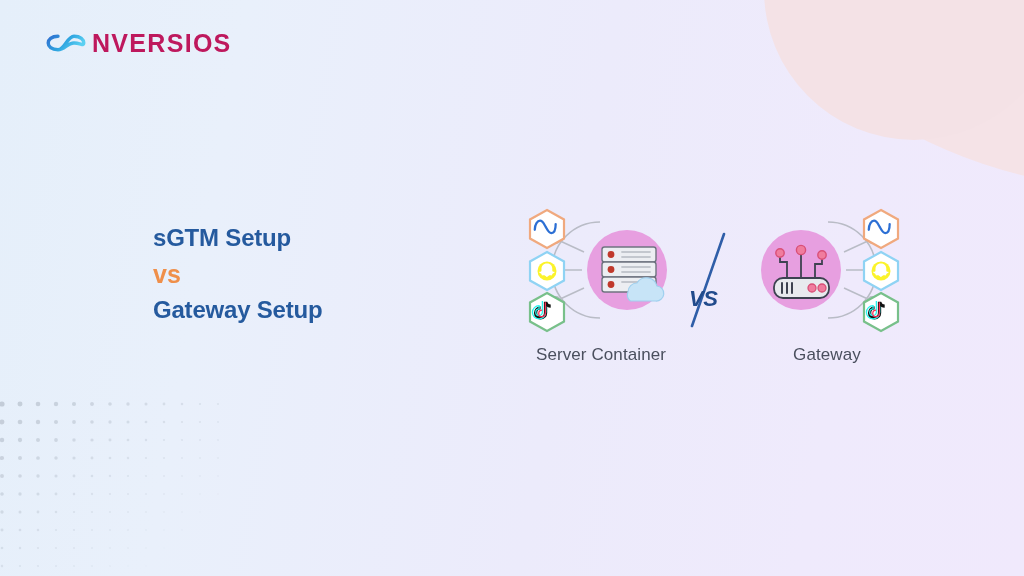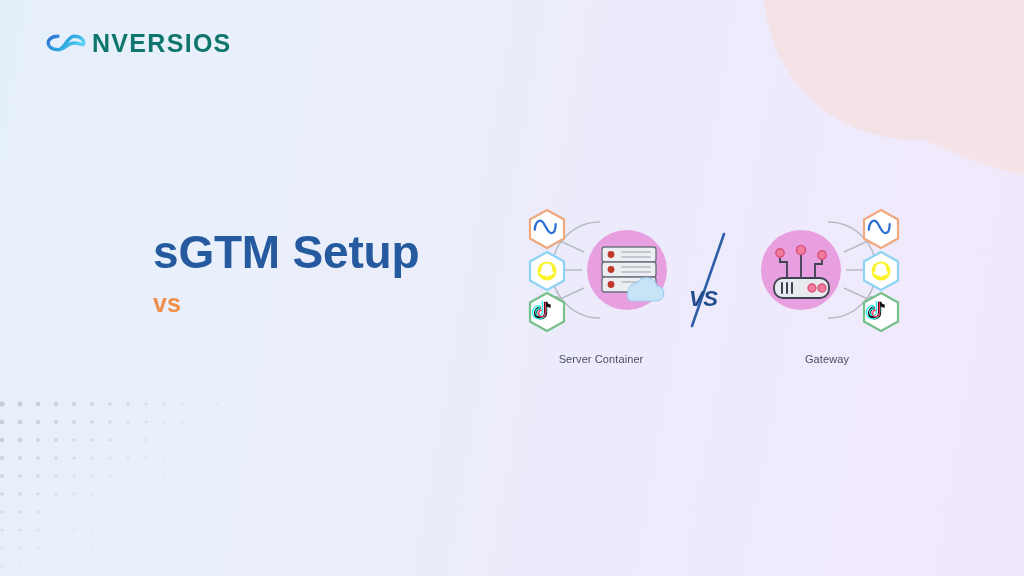"NVERSIOS" .logo-word { color: #0f766e -> #be185d }
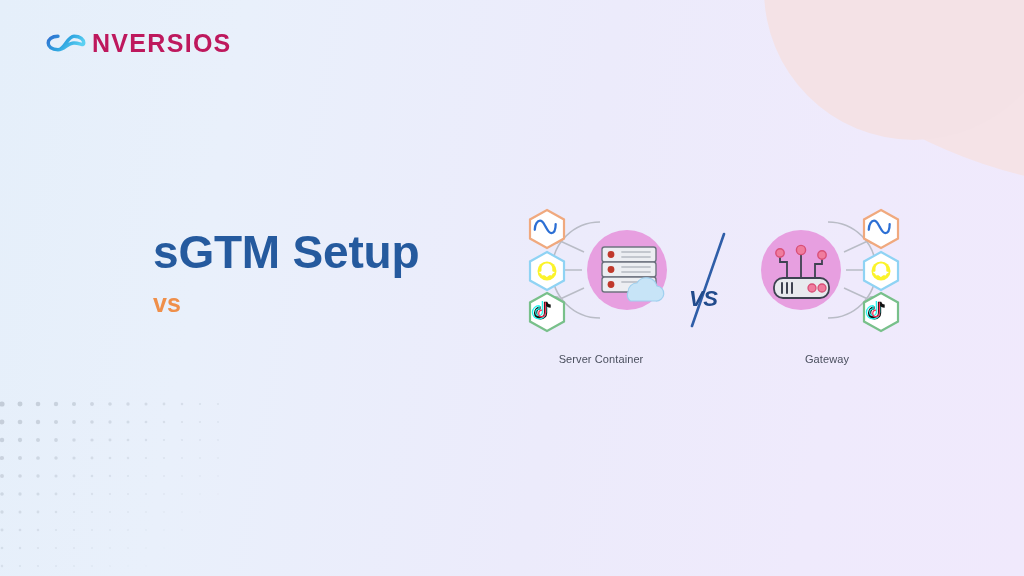"sGTM Setup" .h-line { font-size: 46px -> 24px }
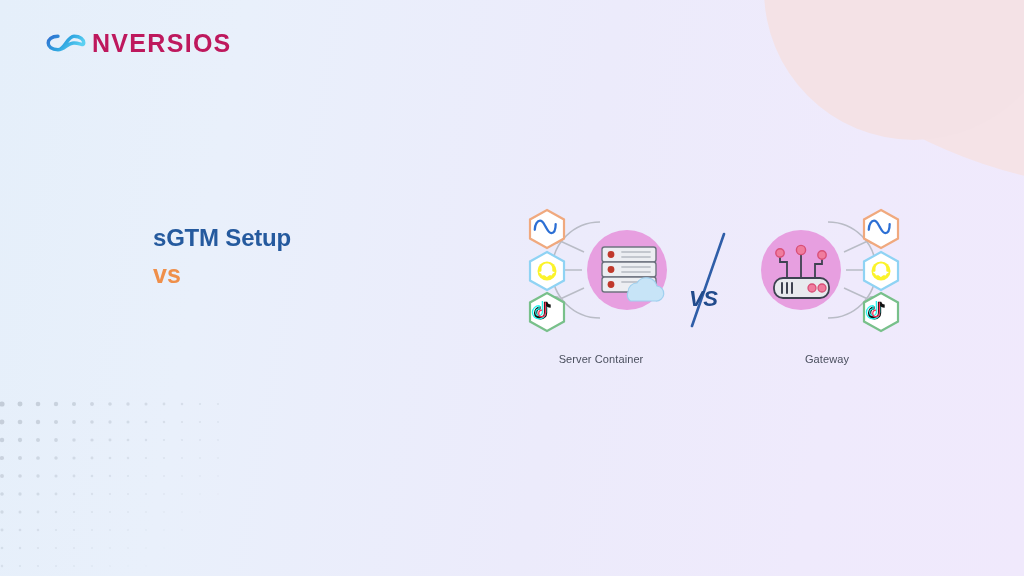"Gateway Setup" div.h-line { html: none -> <div>Gateway Setup</div> }
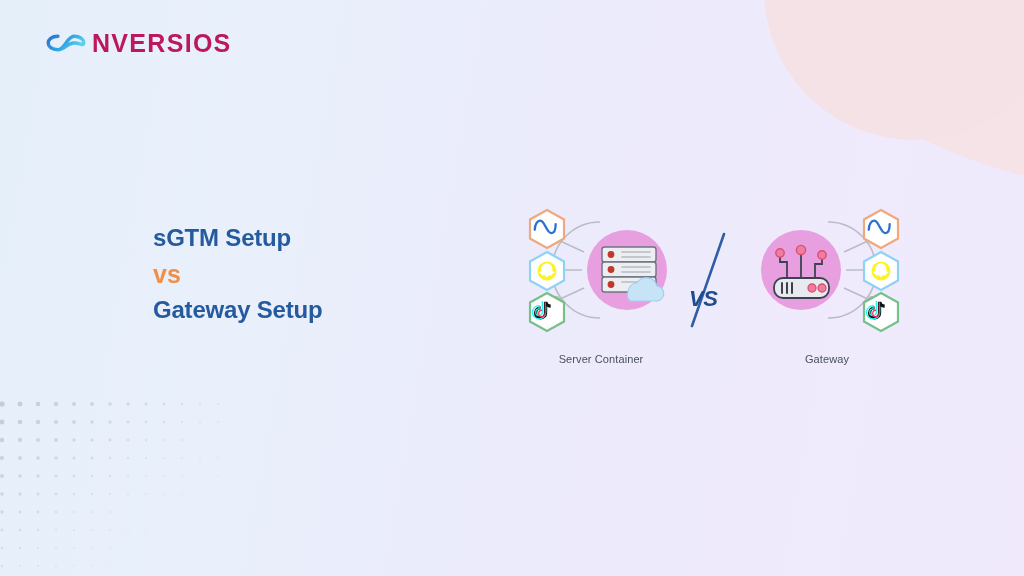"Server Container" .panel-label { font-size: 11px -> 17px }
